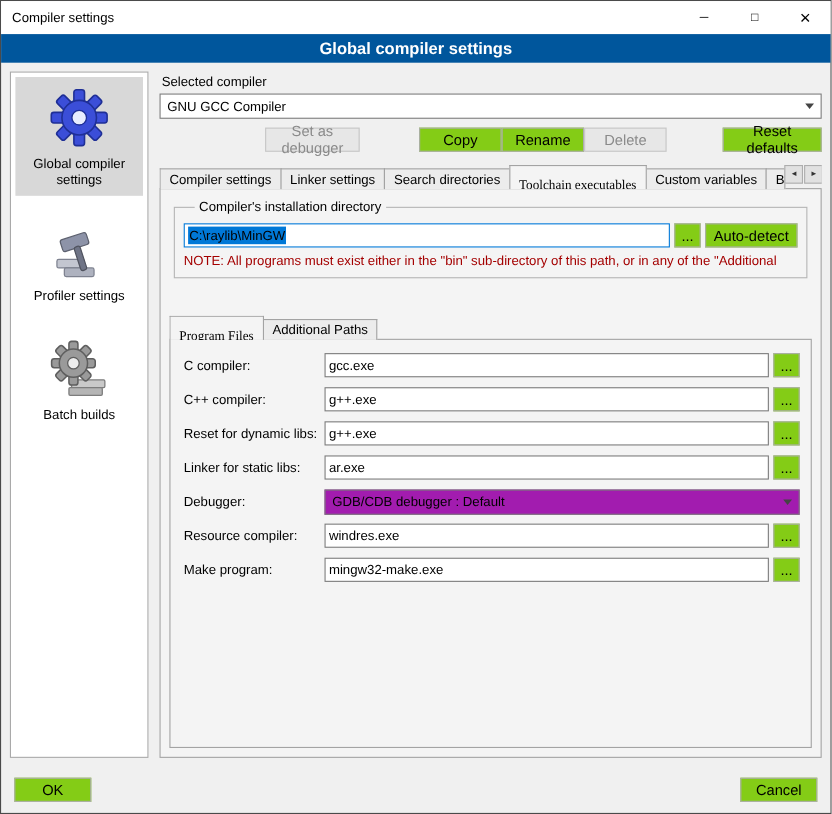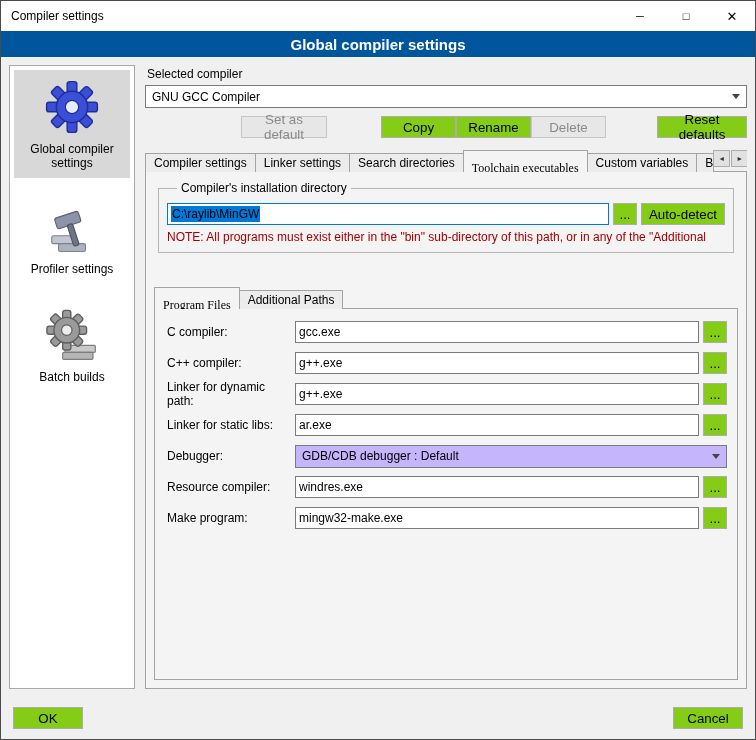"Set as default" button.btn { text: default -> debugger }
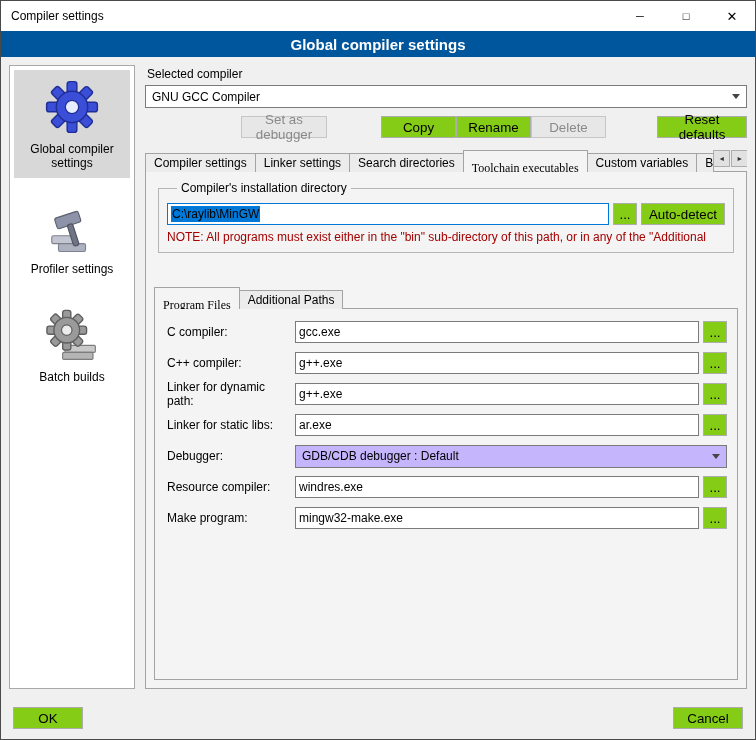"Linker for dynamic path:" span.field-label { text: Linker for dynamic path -> Reset for dynamic libs }
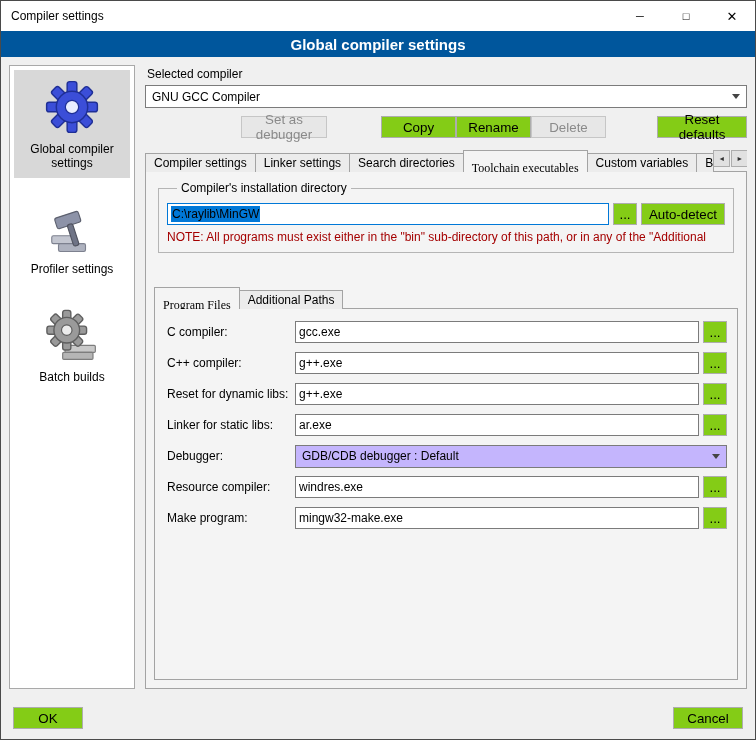"GDB/CDB debugger : Default" .combo.gray { background: #c4b5fd -> #a21caf }
